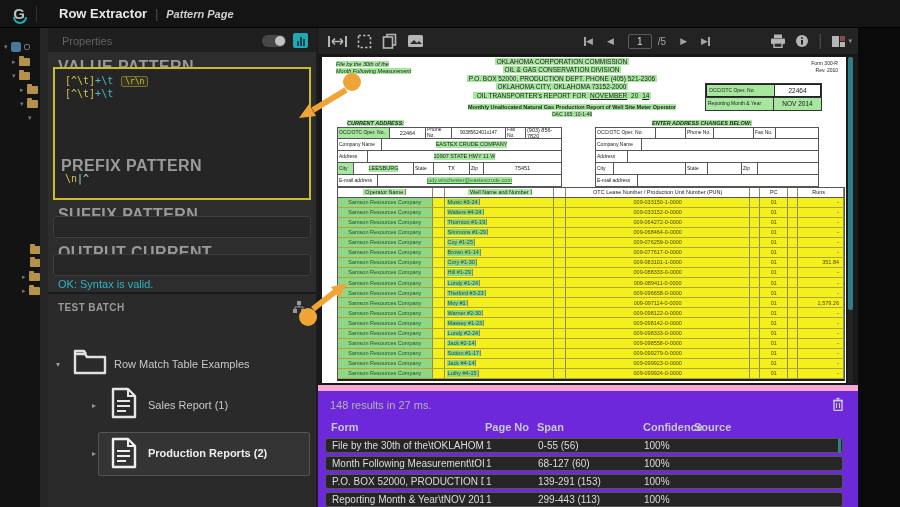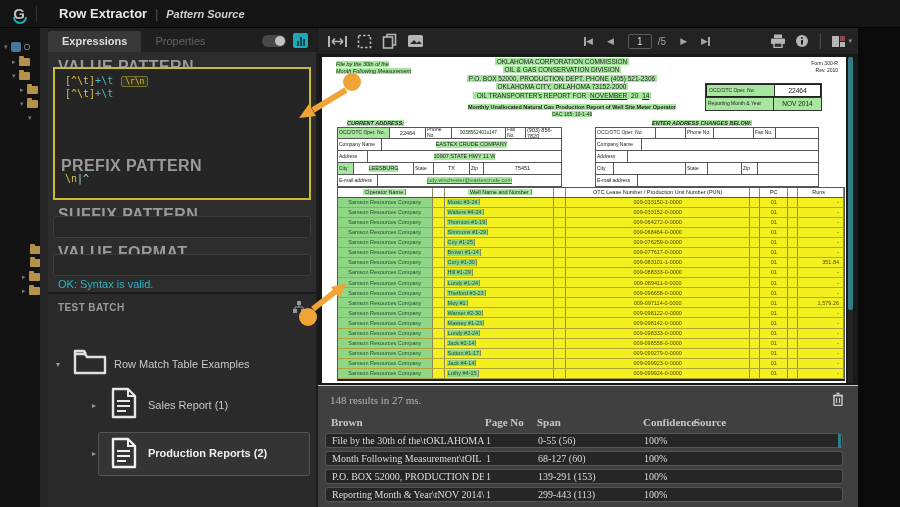"Pattern Source" span.tb-sub { text: Source -> Page }
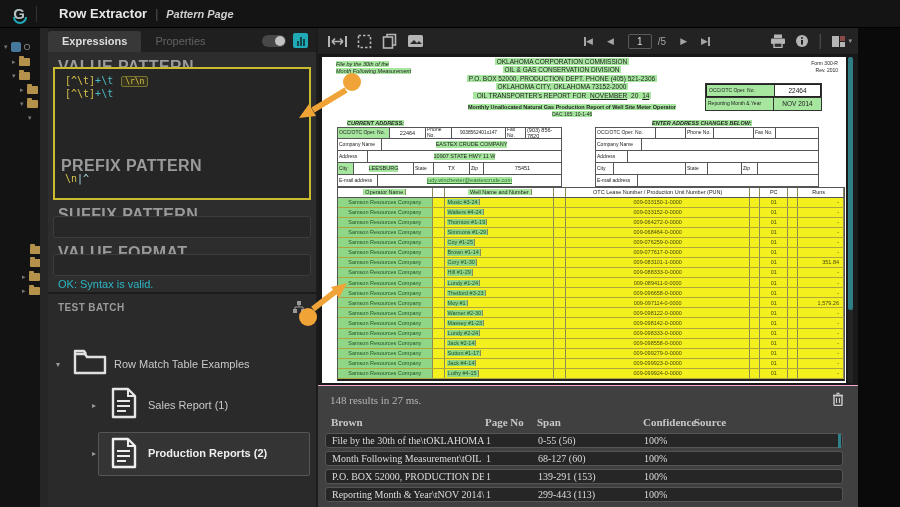"Expressions" span.tab { html: <span>Expressions</span> -> none }
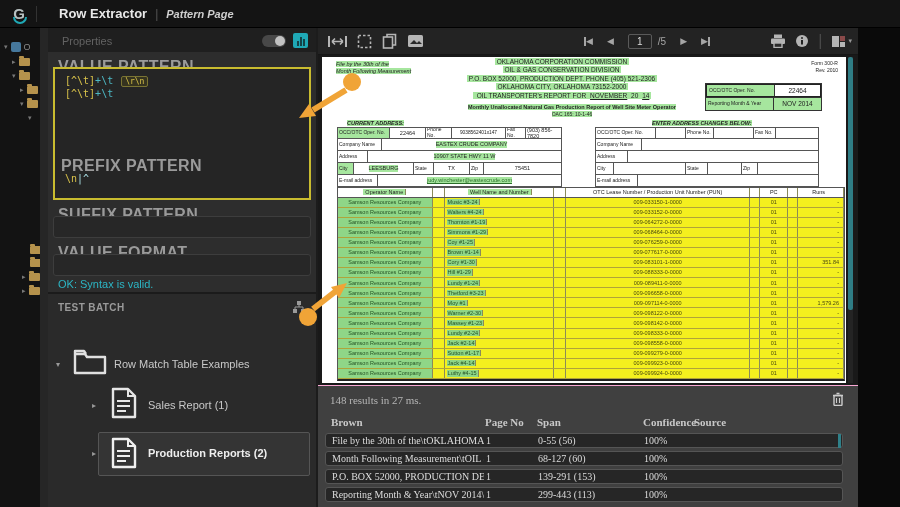"VALUE FORMAT" span.plabel { text: VALUE FORMAT -> OUTPUT CURRENT }
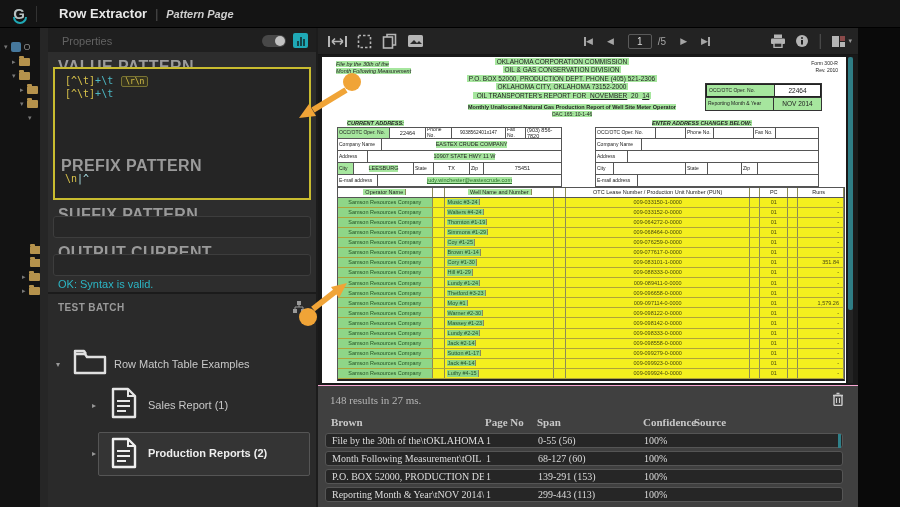"148 results in 27 ms." .results { background: #404040 -> #6d28d9; border-top: 1px solid #f9a8d4 -> 6px solid #f9a8d4; font-family: Liberation Serif, serif -> none }
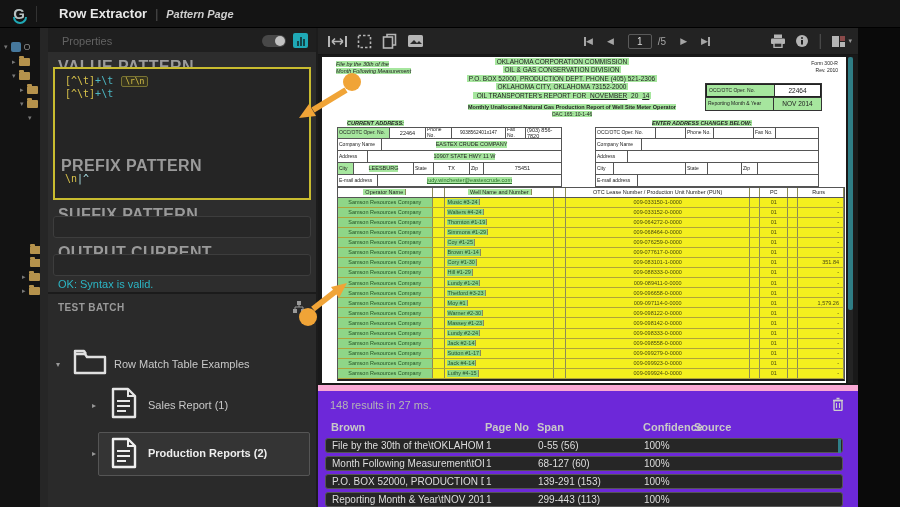"Brown" span { text: Brown -> Form }
